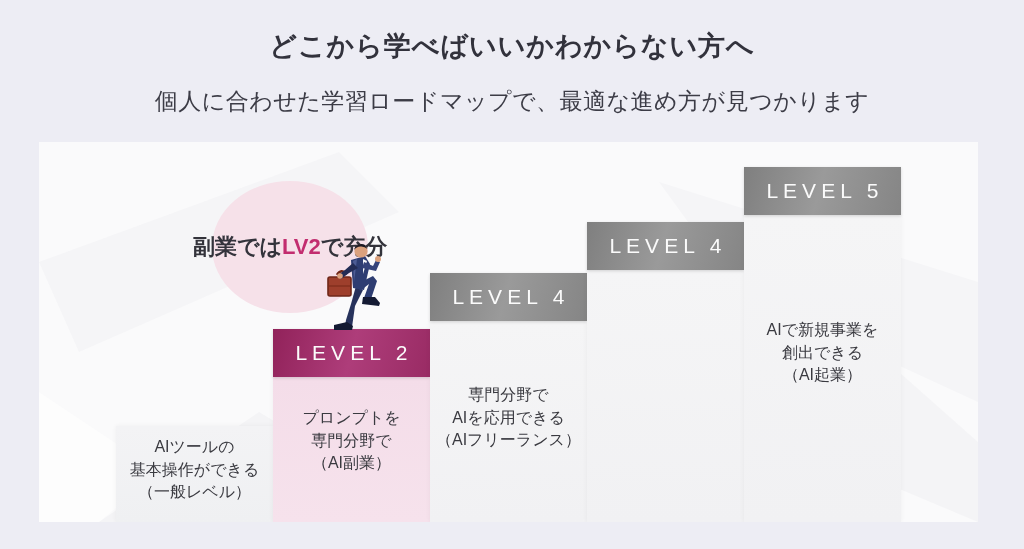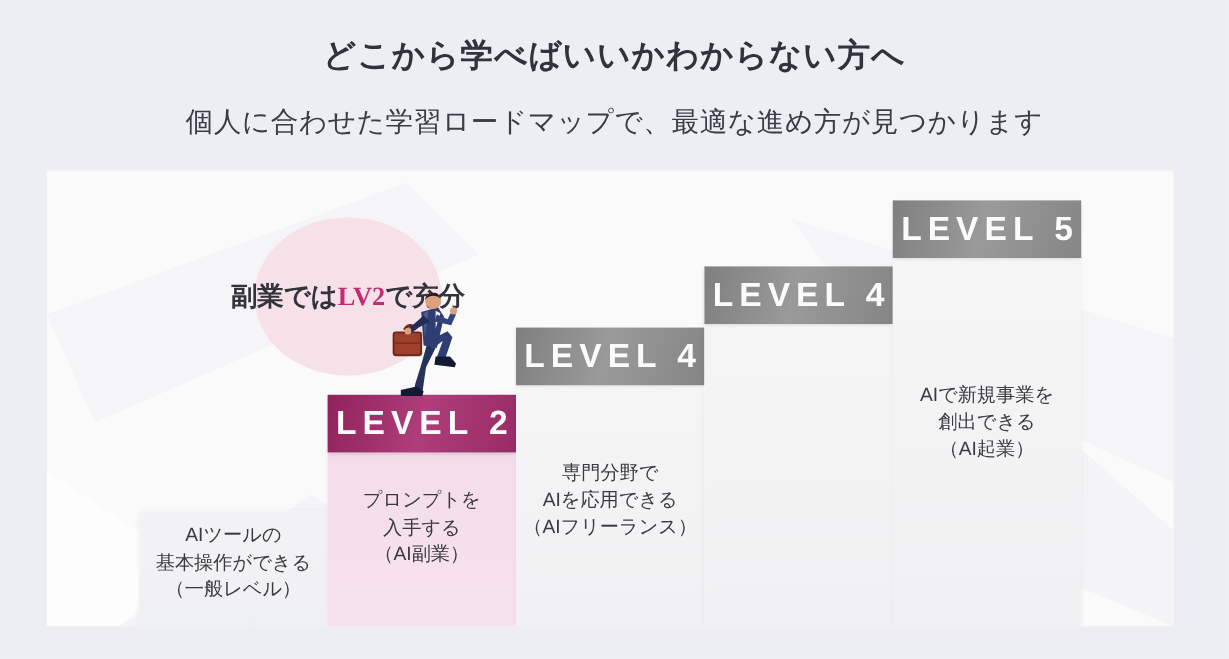"LEVEL 5" .col .bar span { font-size: 28px -> 21px; font-weight: 700 -> 400 }
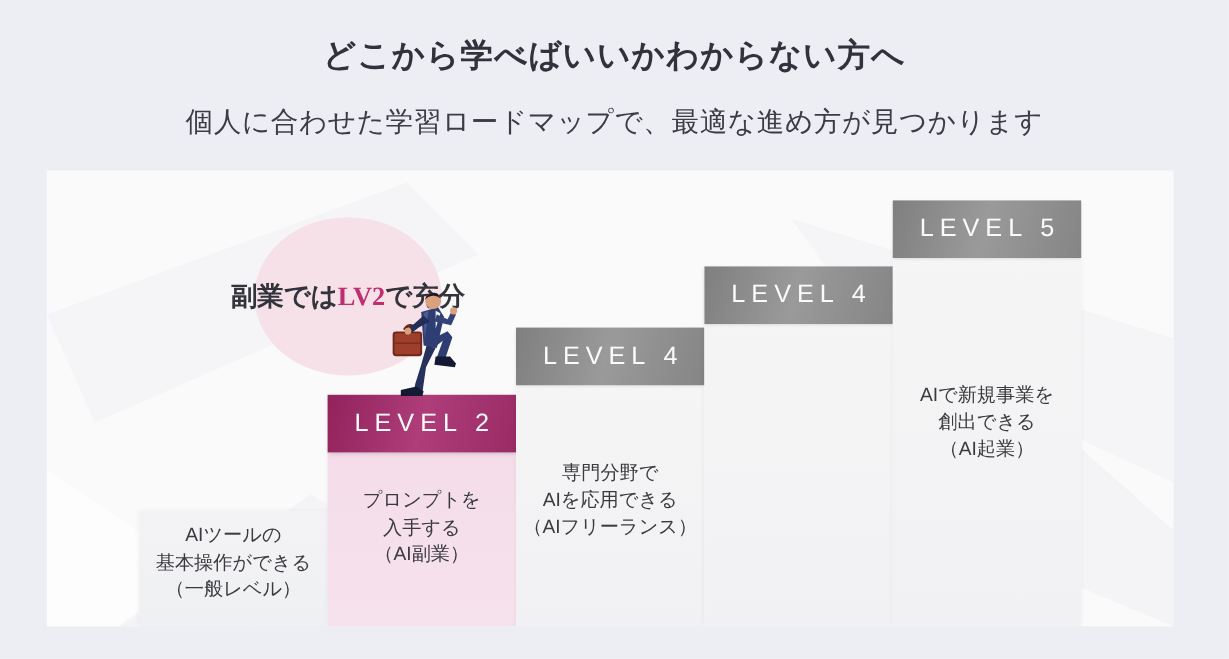"LV2" .bubble .lv { font-family: Liberation Serif, serif -> none }
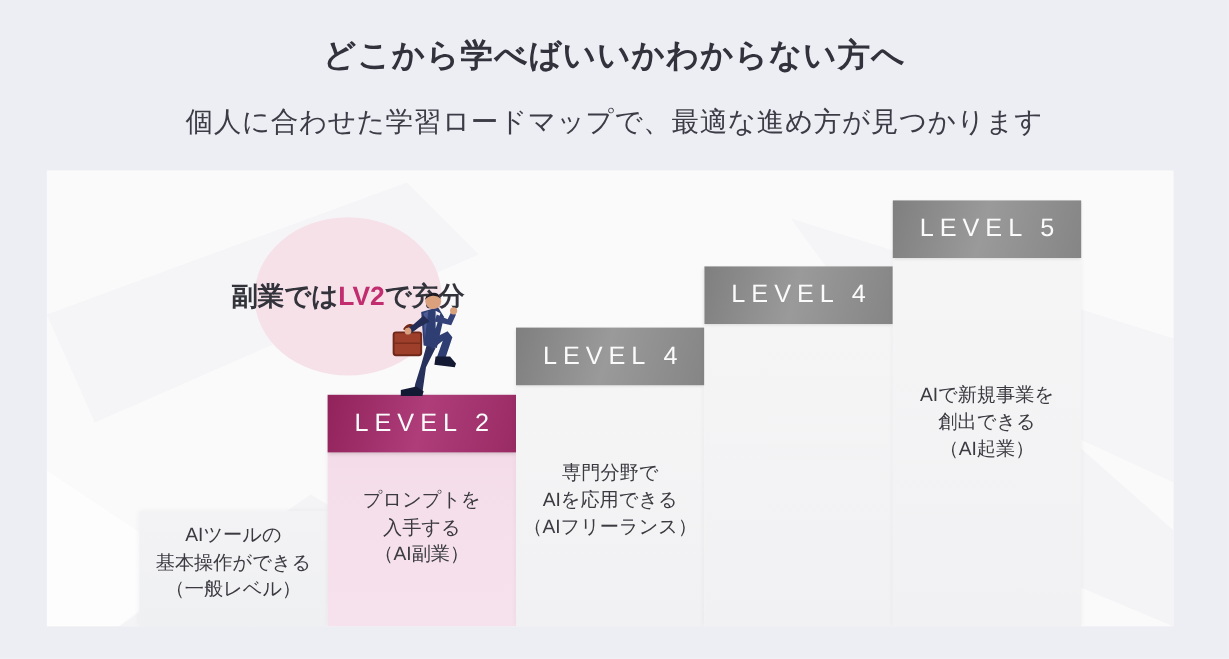"プロンプトを" div.desc { text: 入手する -> 専門分野で }
